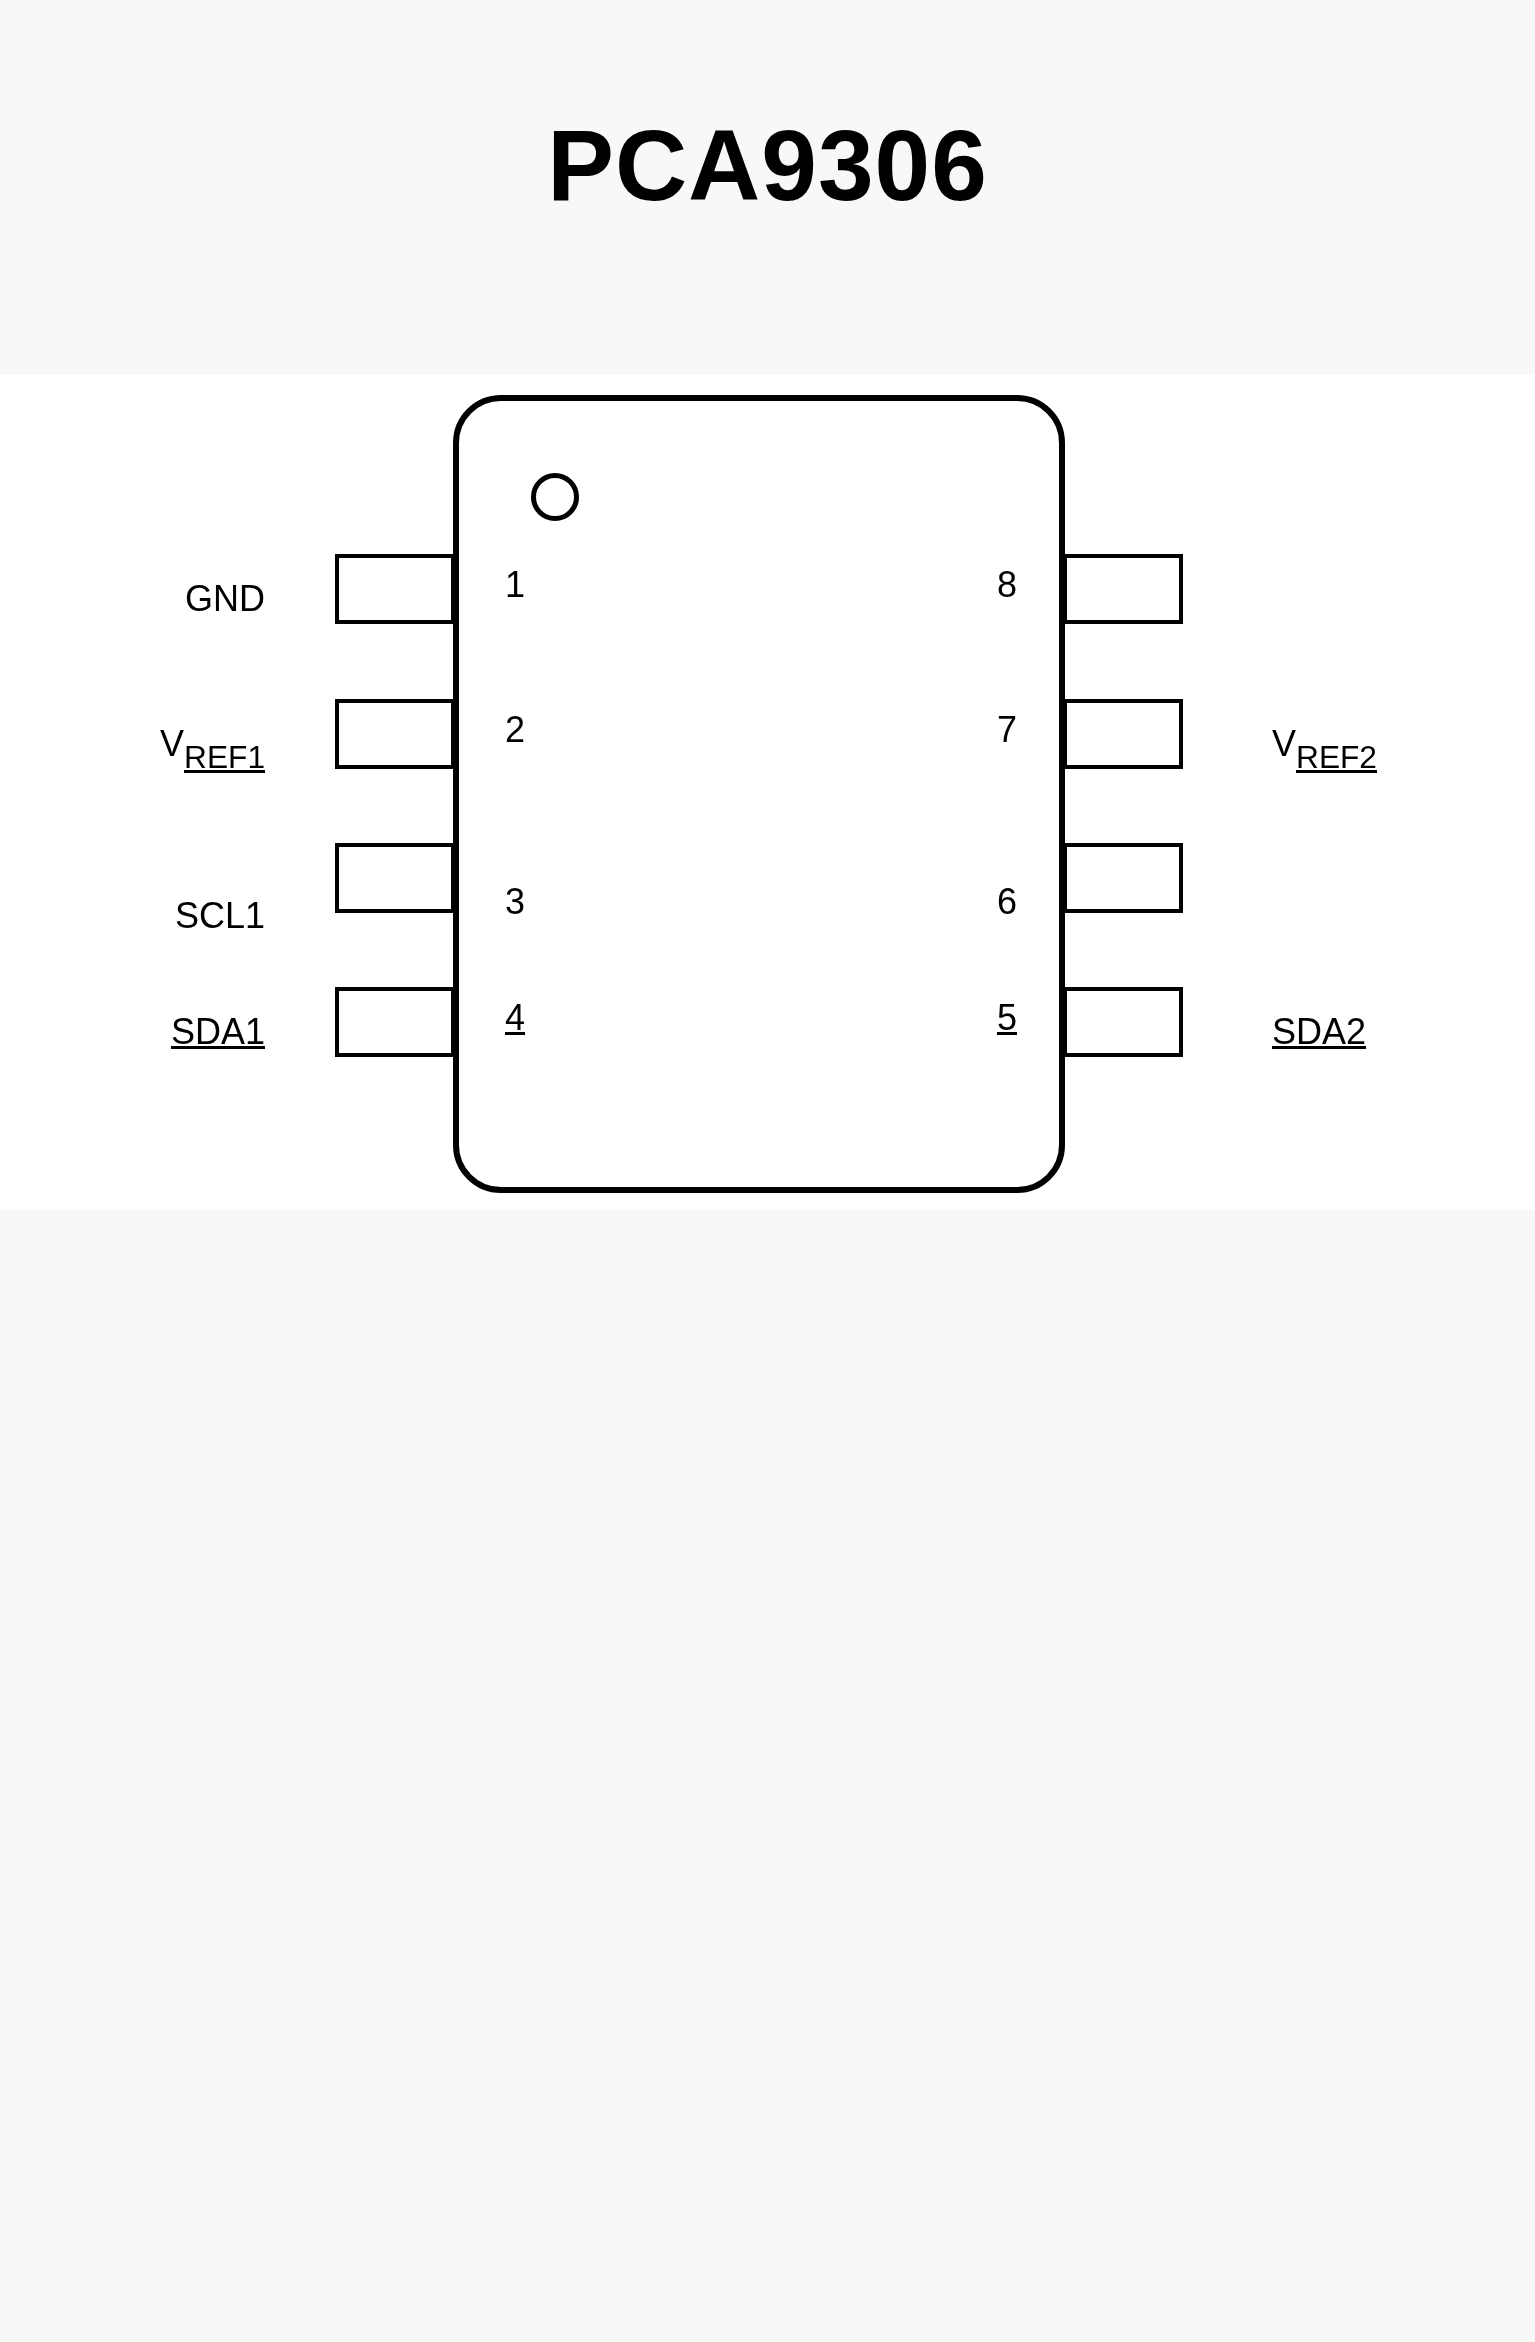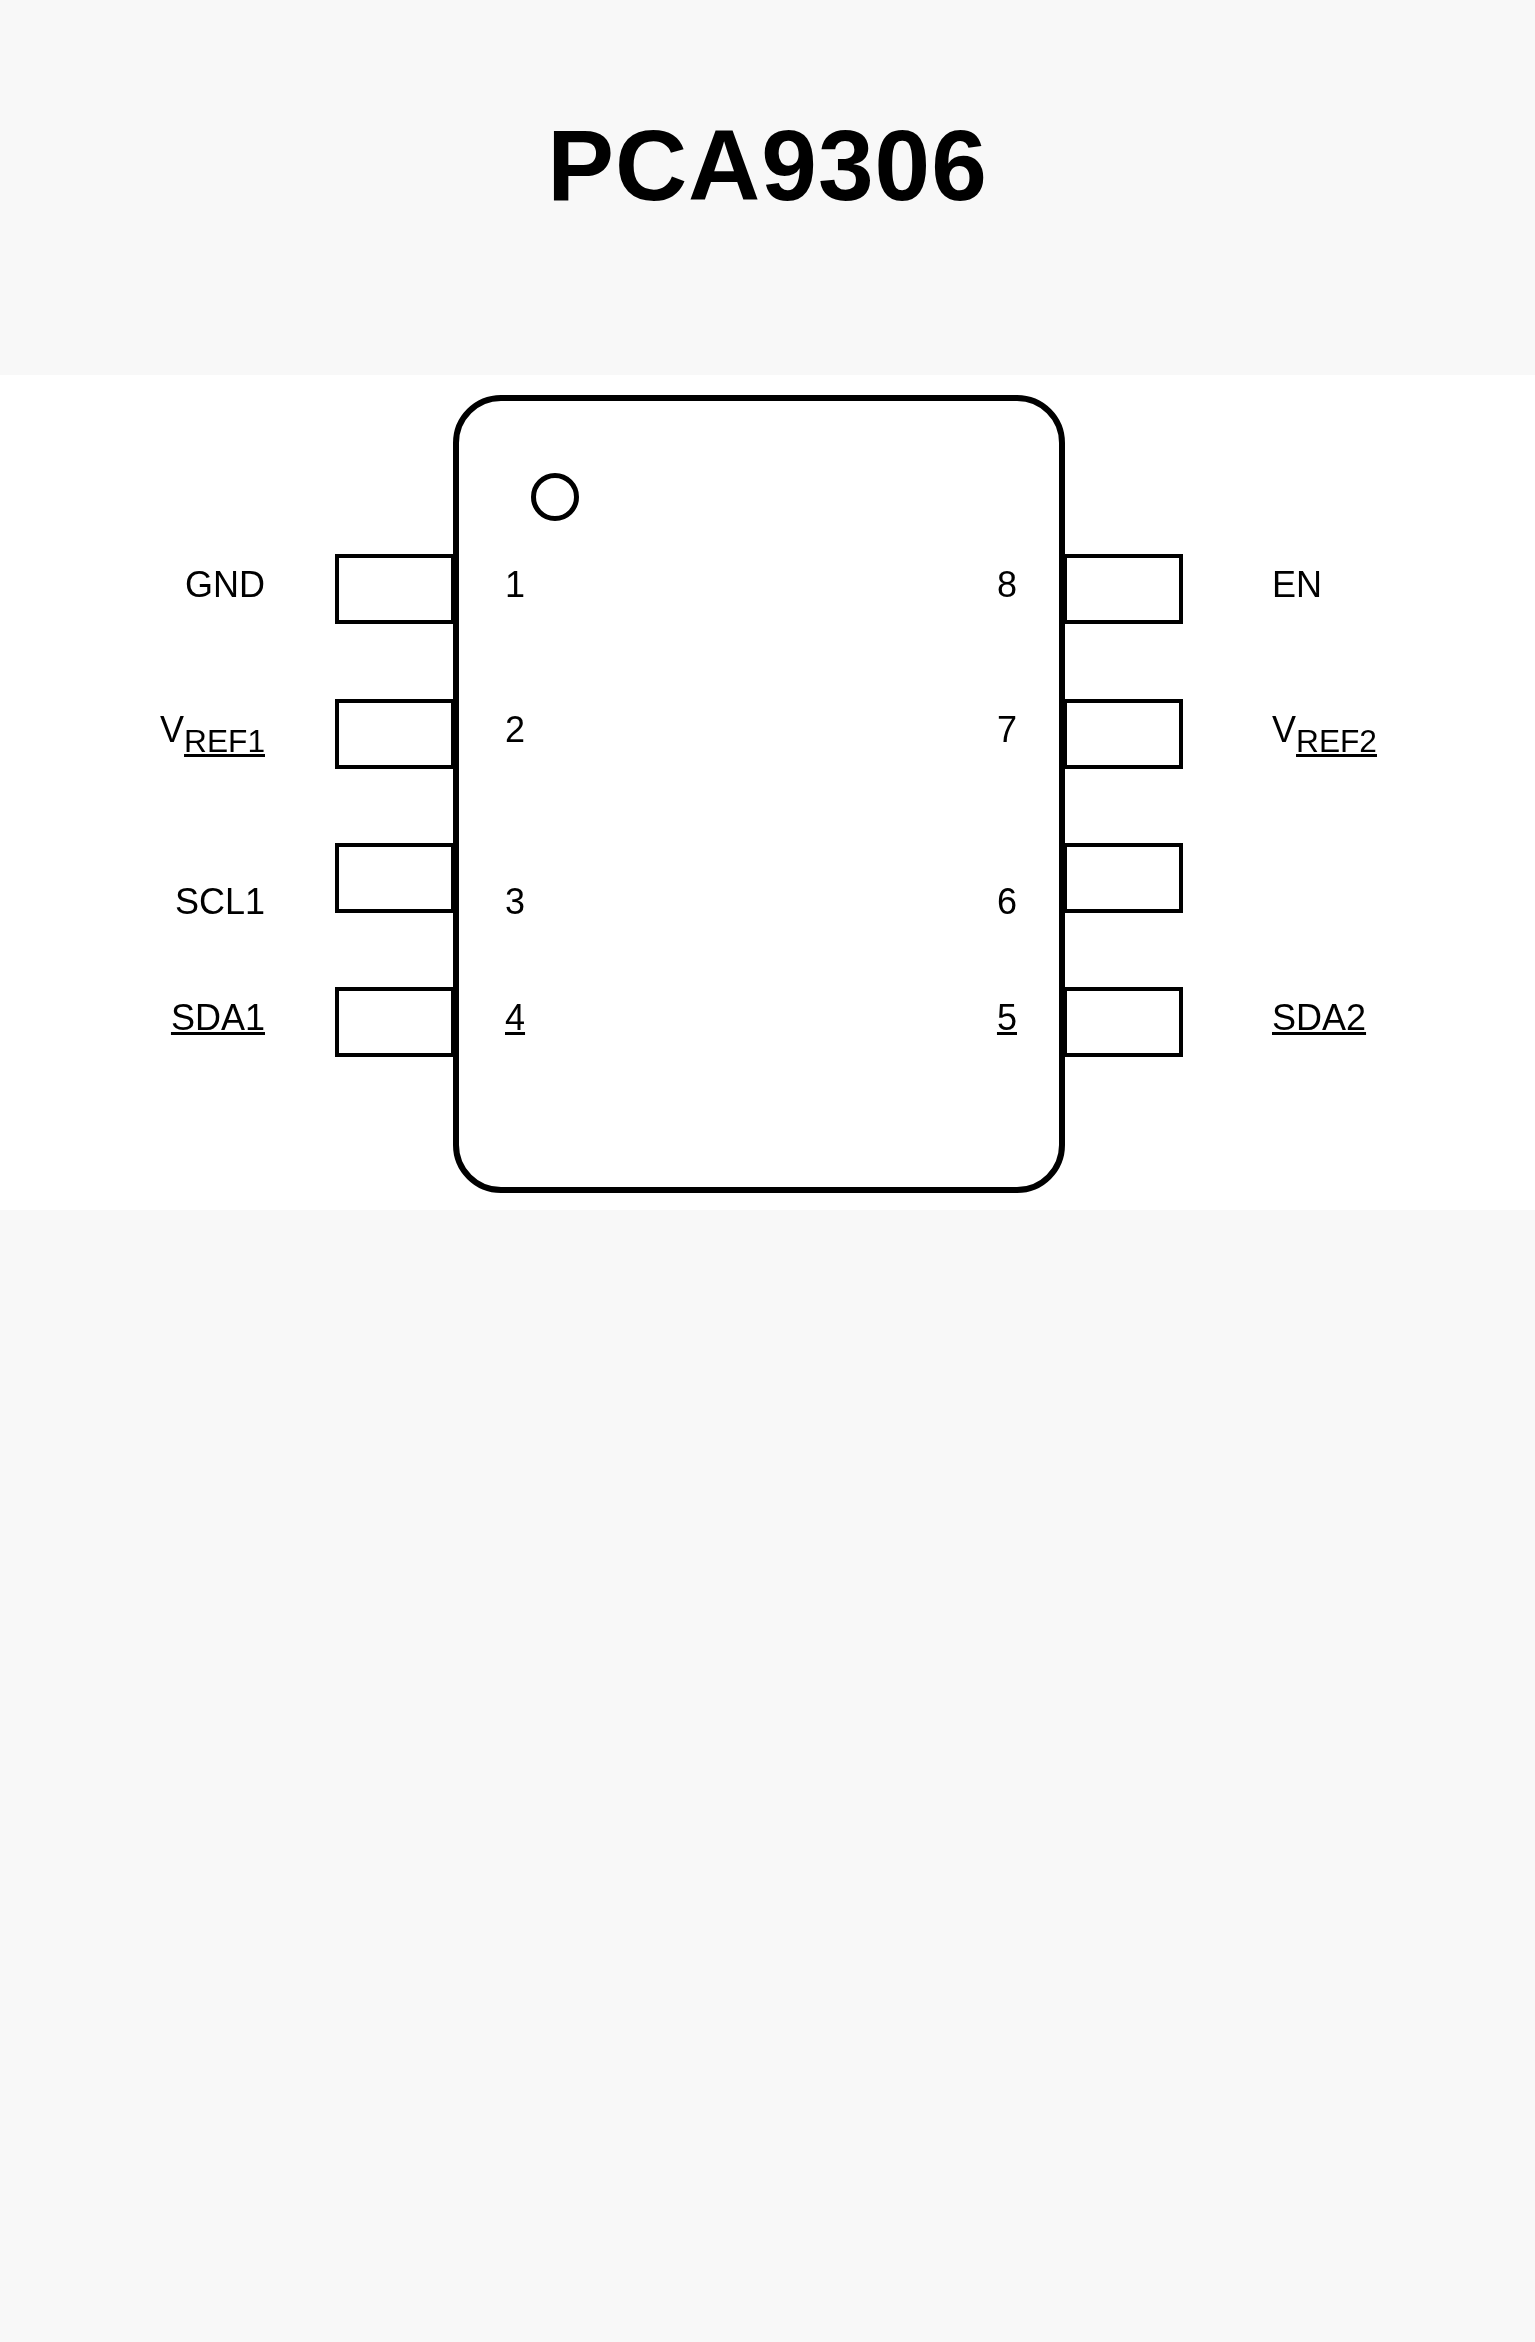"GND" .pin-label { align-items: center -> flex-end }
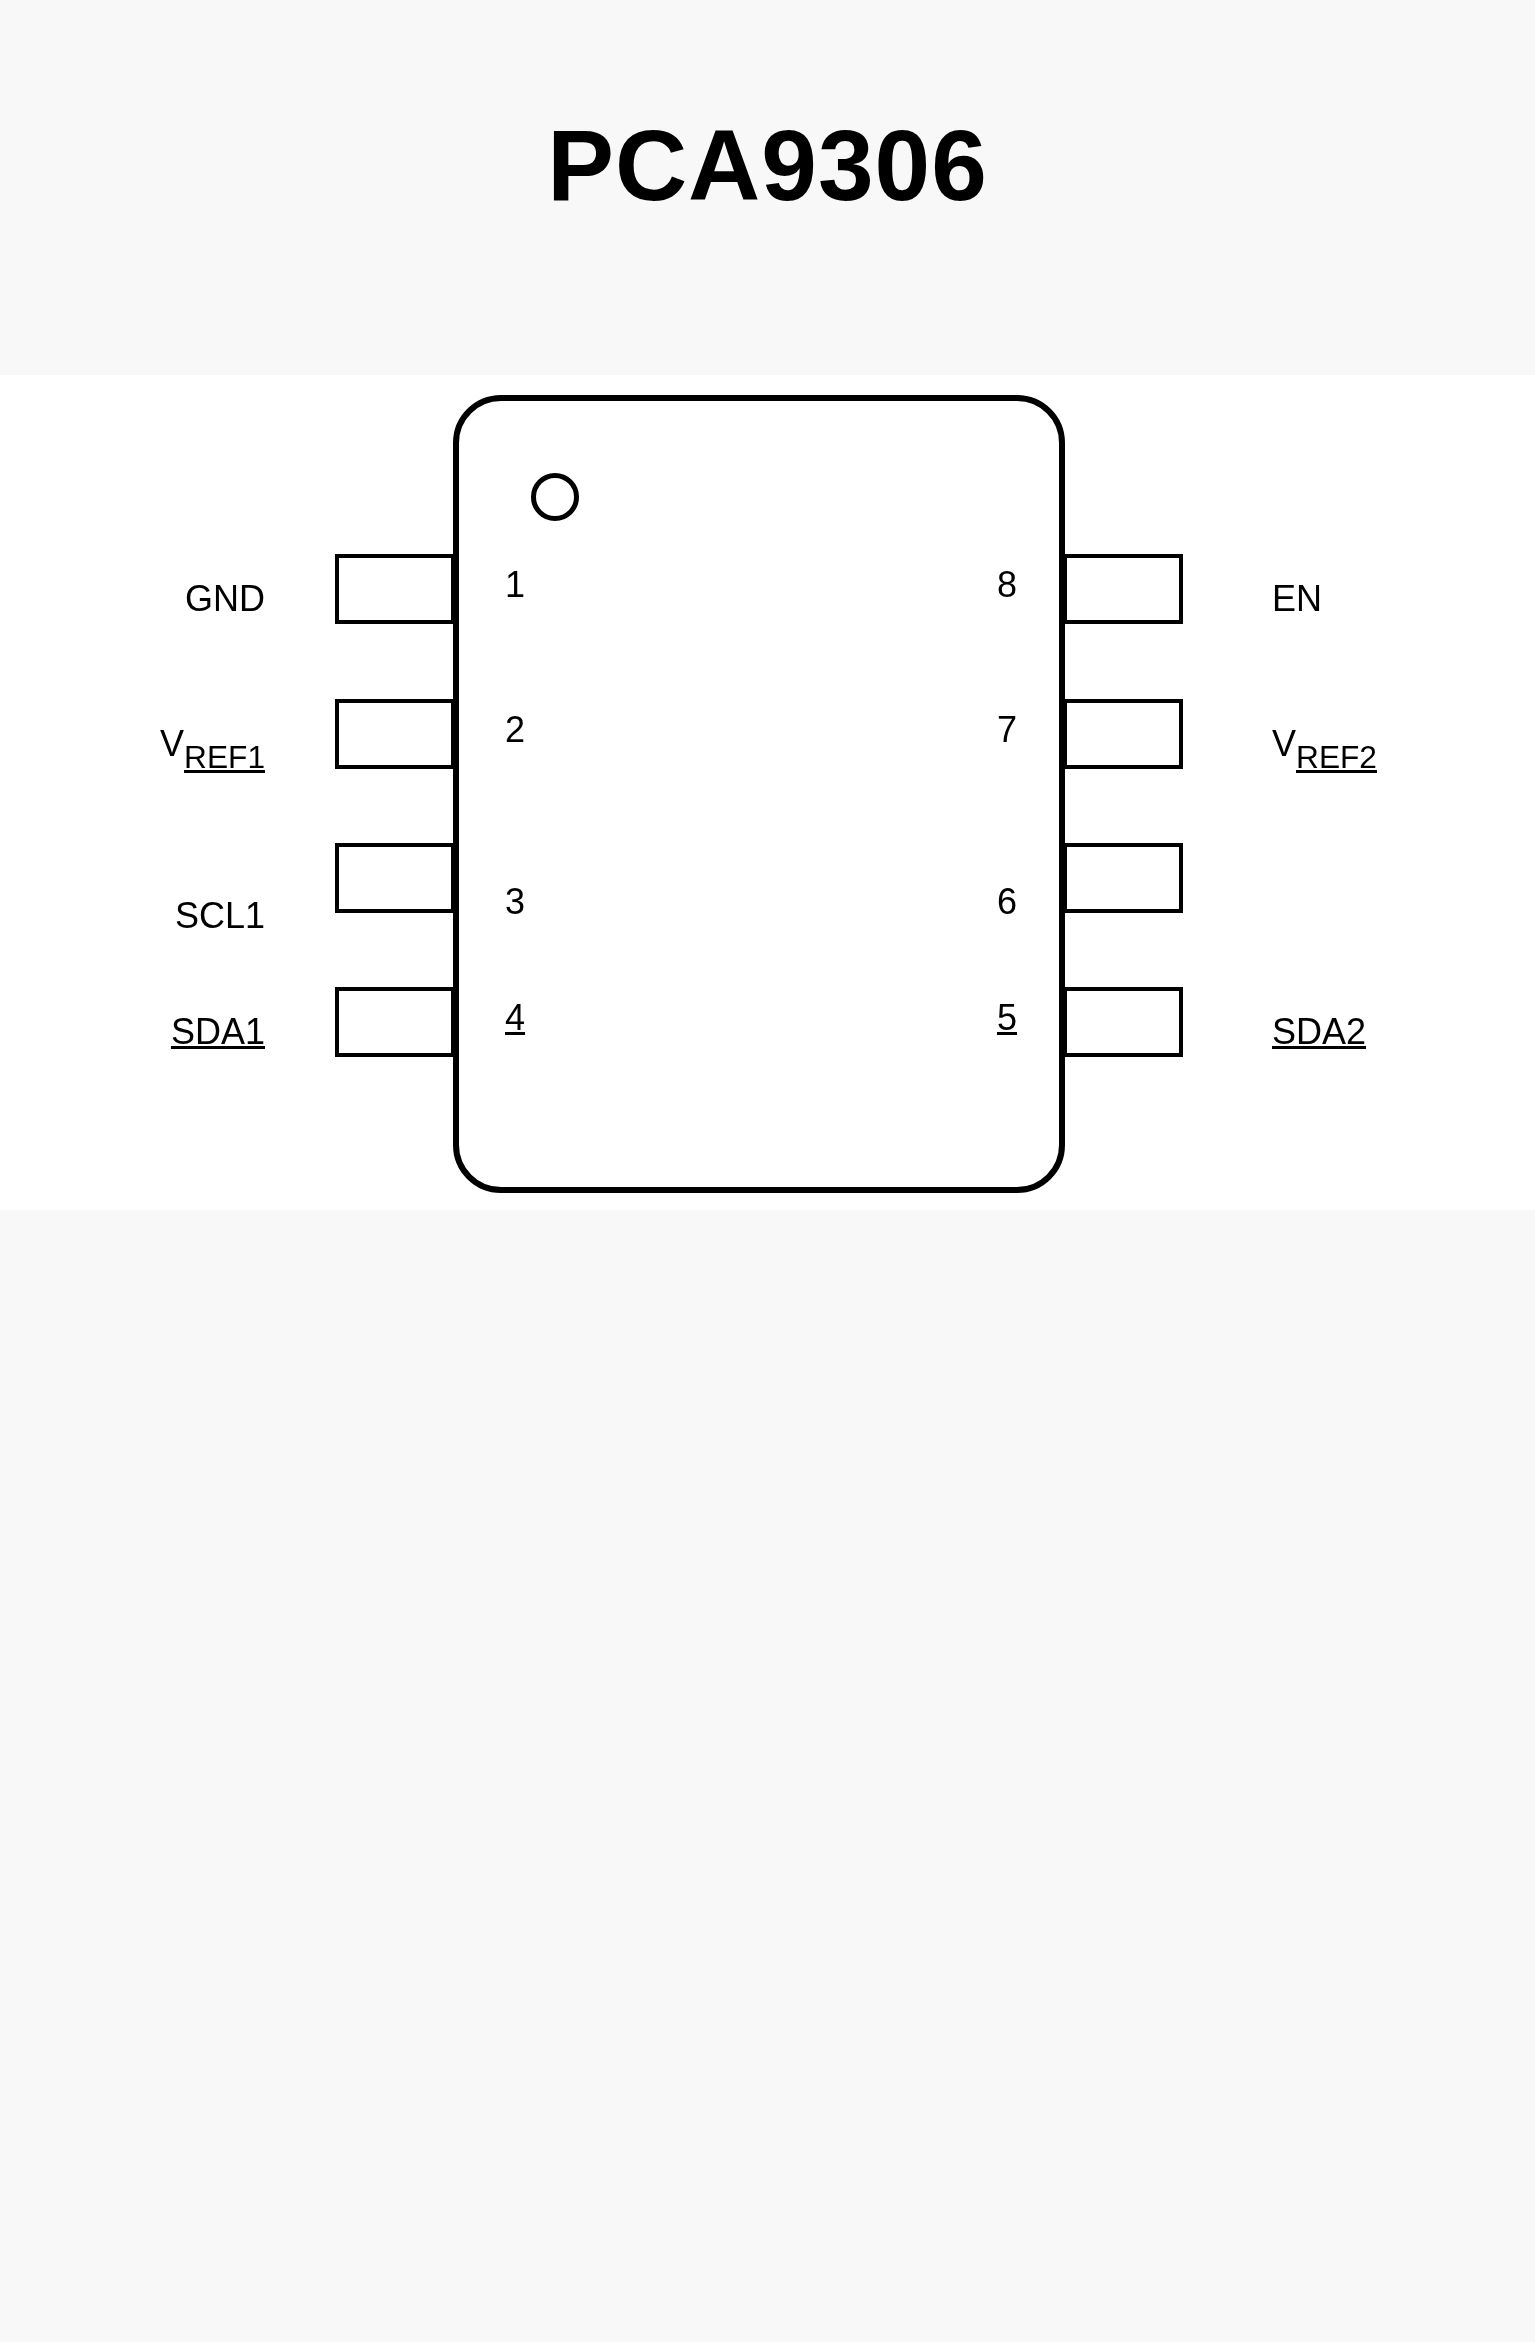"EN" div.pin-label { html: <div> <span>EN</span> </div> -> none }
